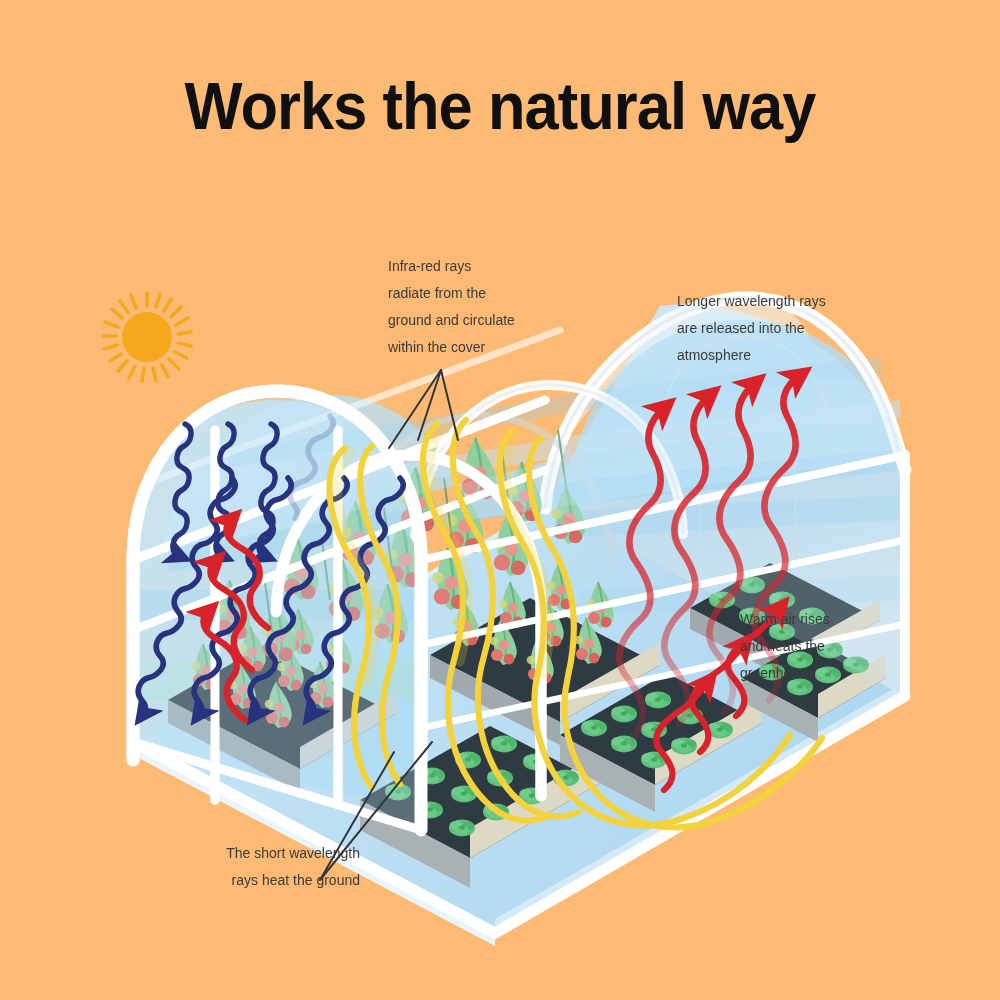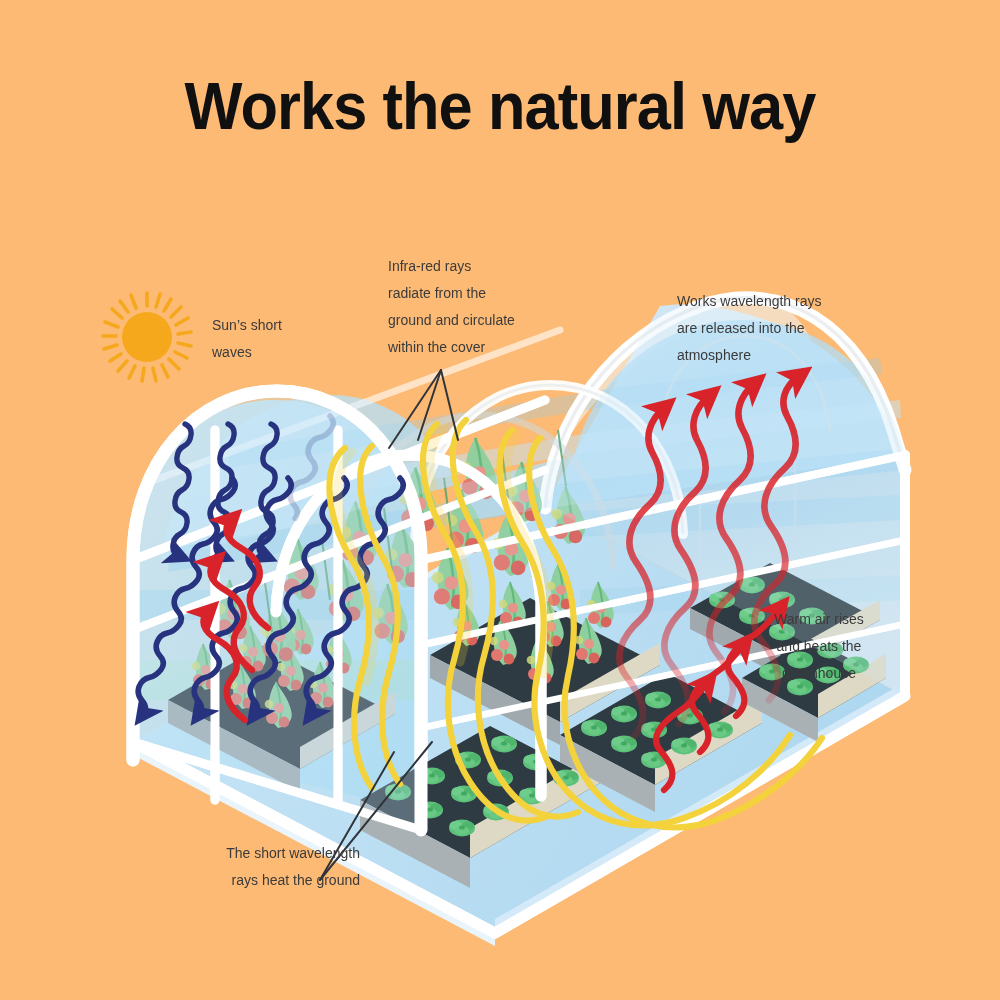"Works wavelength rays" div.callout { text: Works -> Longer }
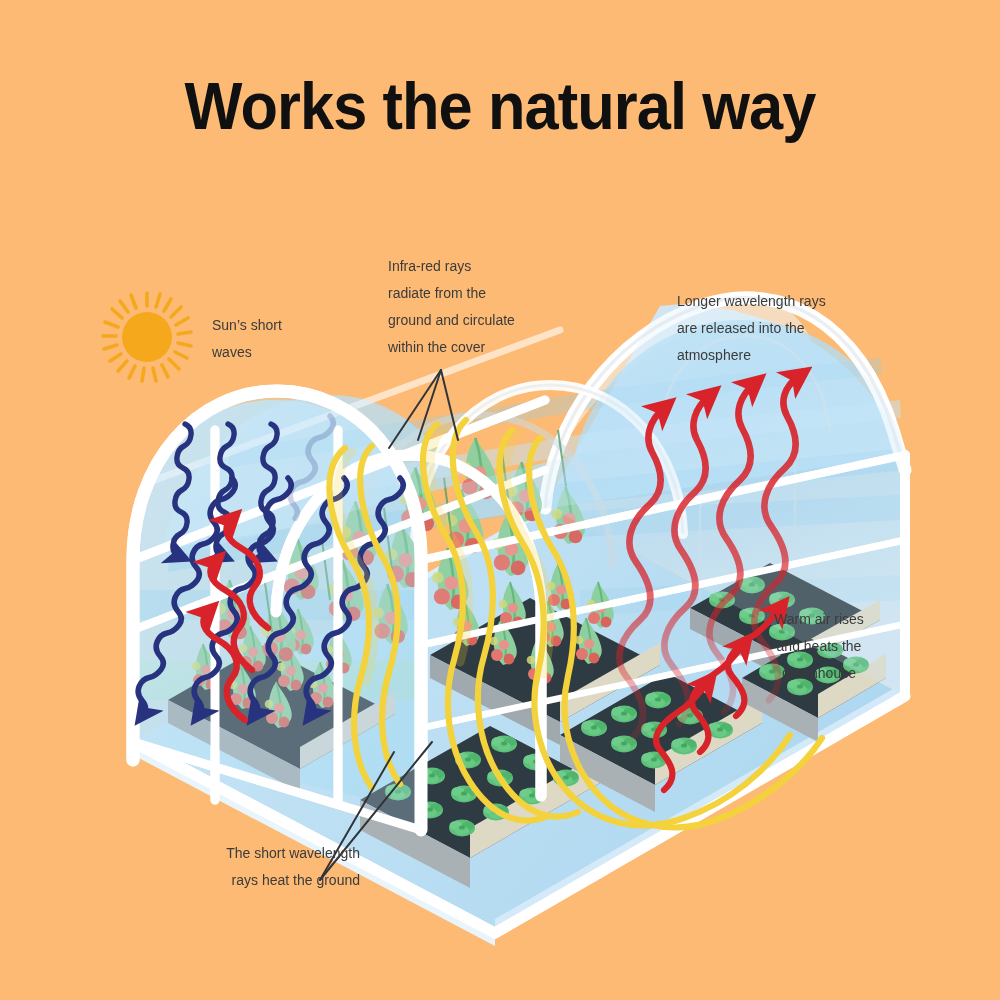"Sun’s short" div.callout { html: <div>Sun’s short waves</div> -> none }
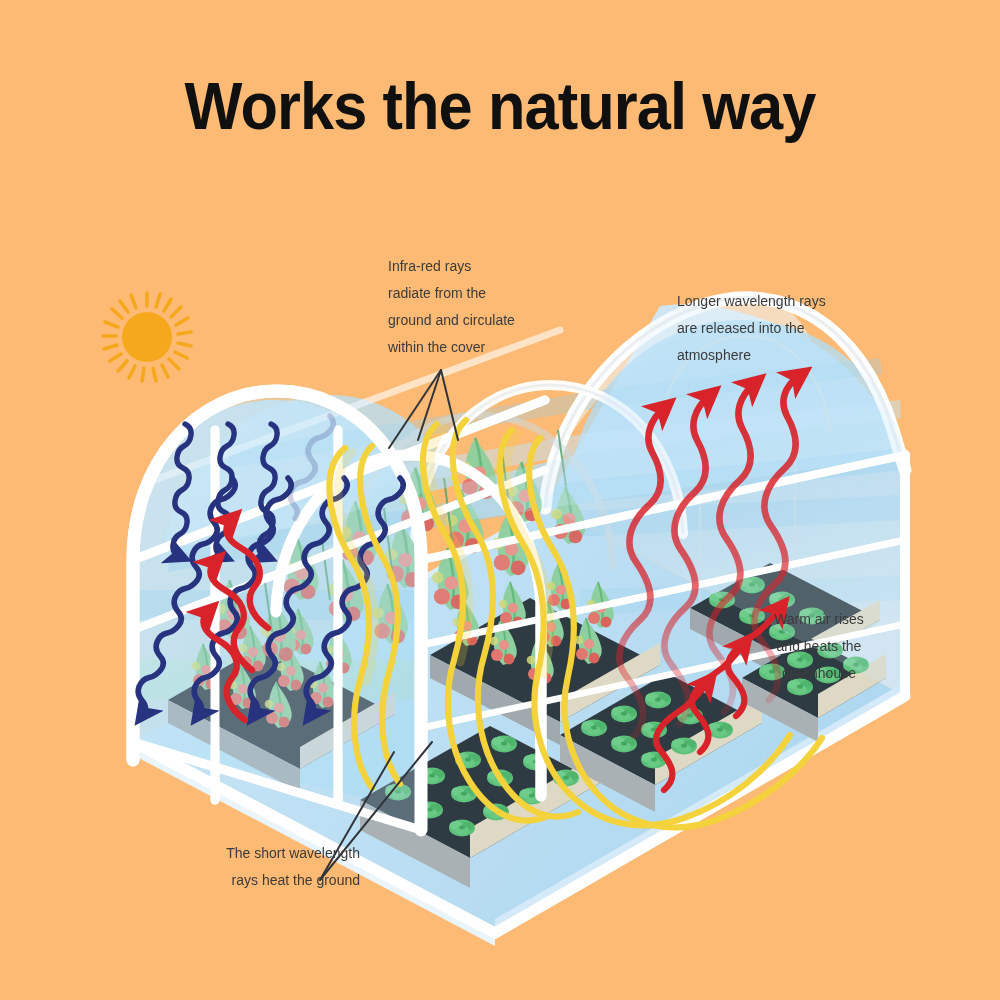"Warm air rises" #cal-warm { left: 724px -> 740px; text-align: center -> none }
